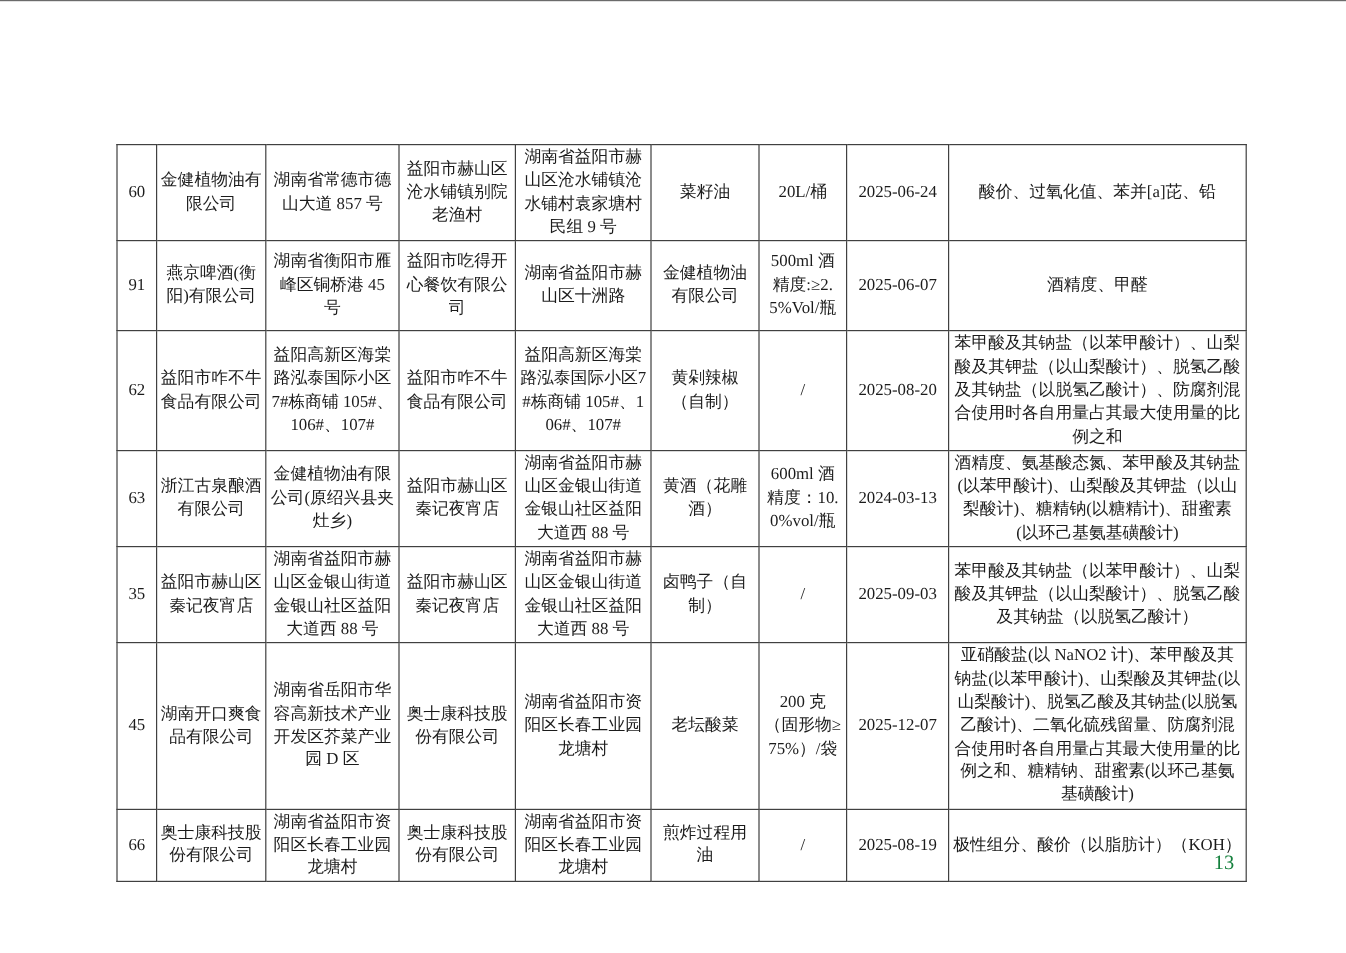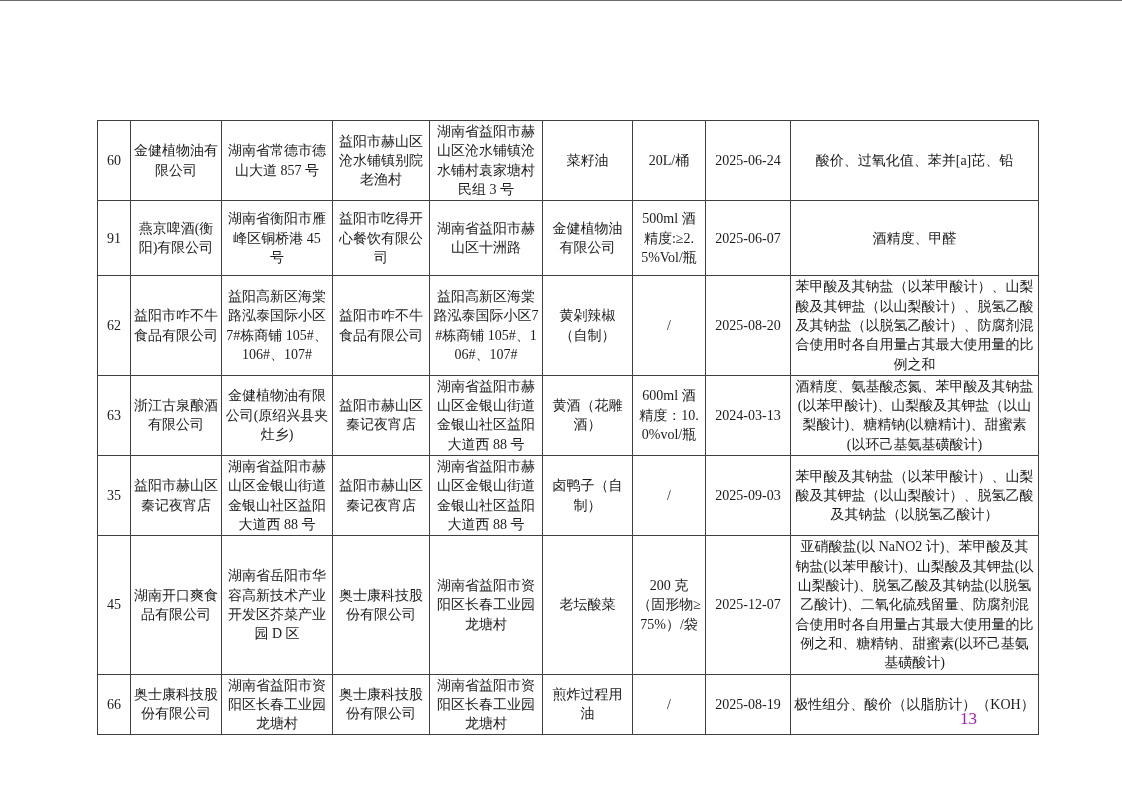"湖南省益阳市赫山区沧水铺镇沧水铺村袁家塘村民组 3 号" td { text: 3 -> 9 }
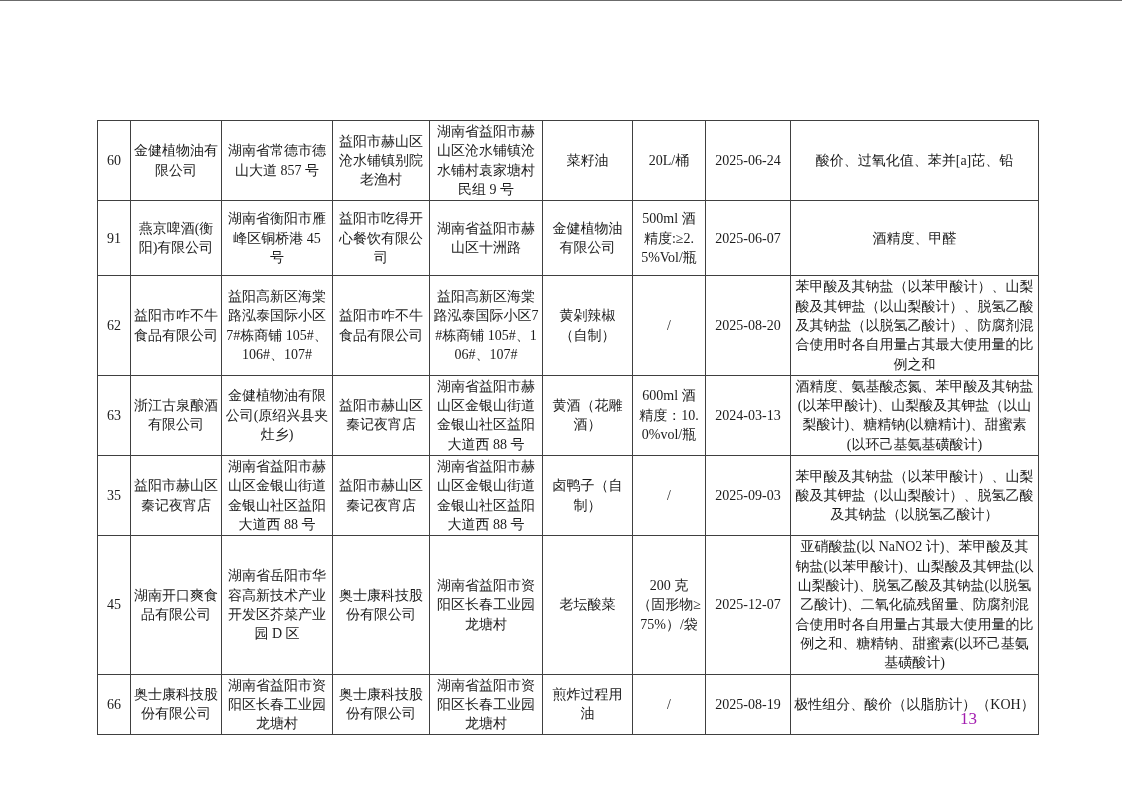"13" .page-number { color: #a21caf -> #15803d; left: 960px -> 998px; text-align: left -> center }
